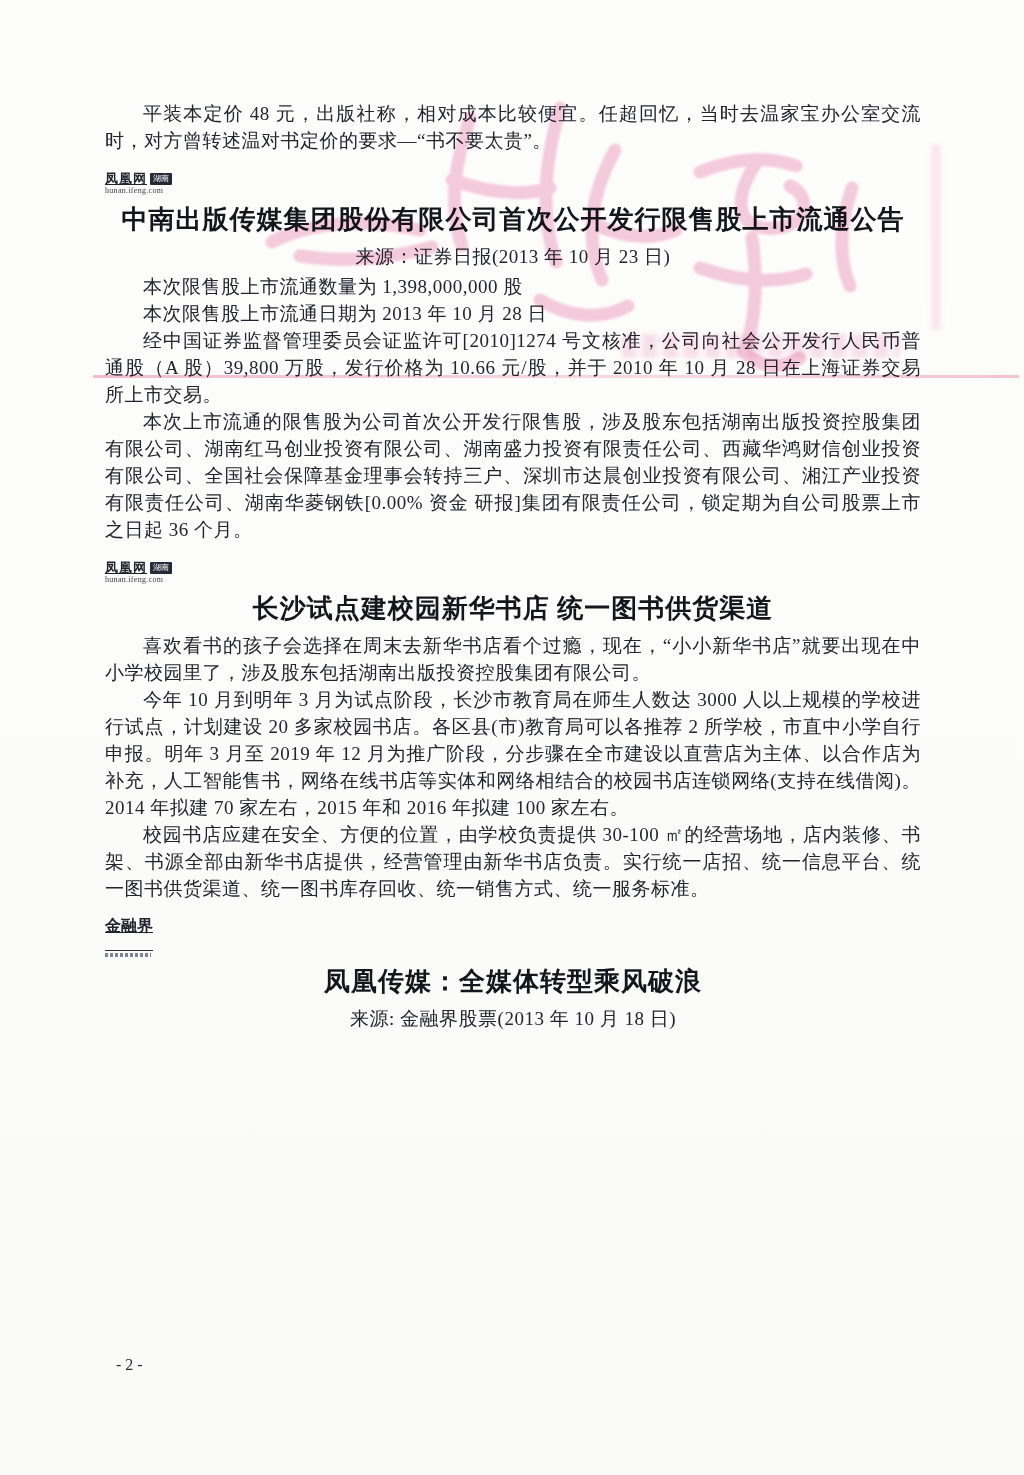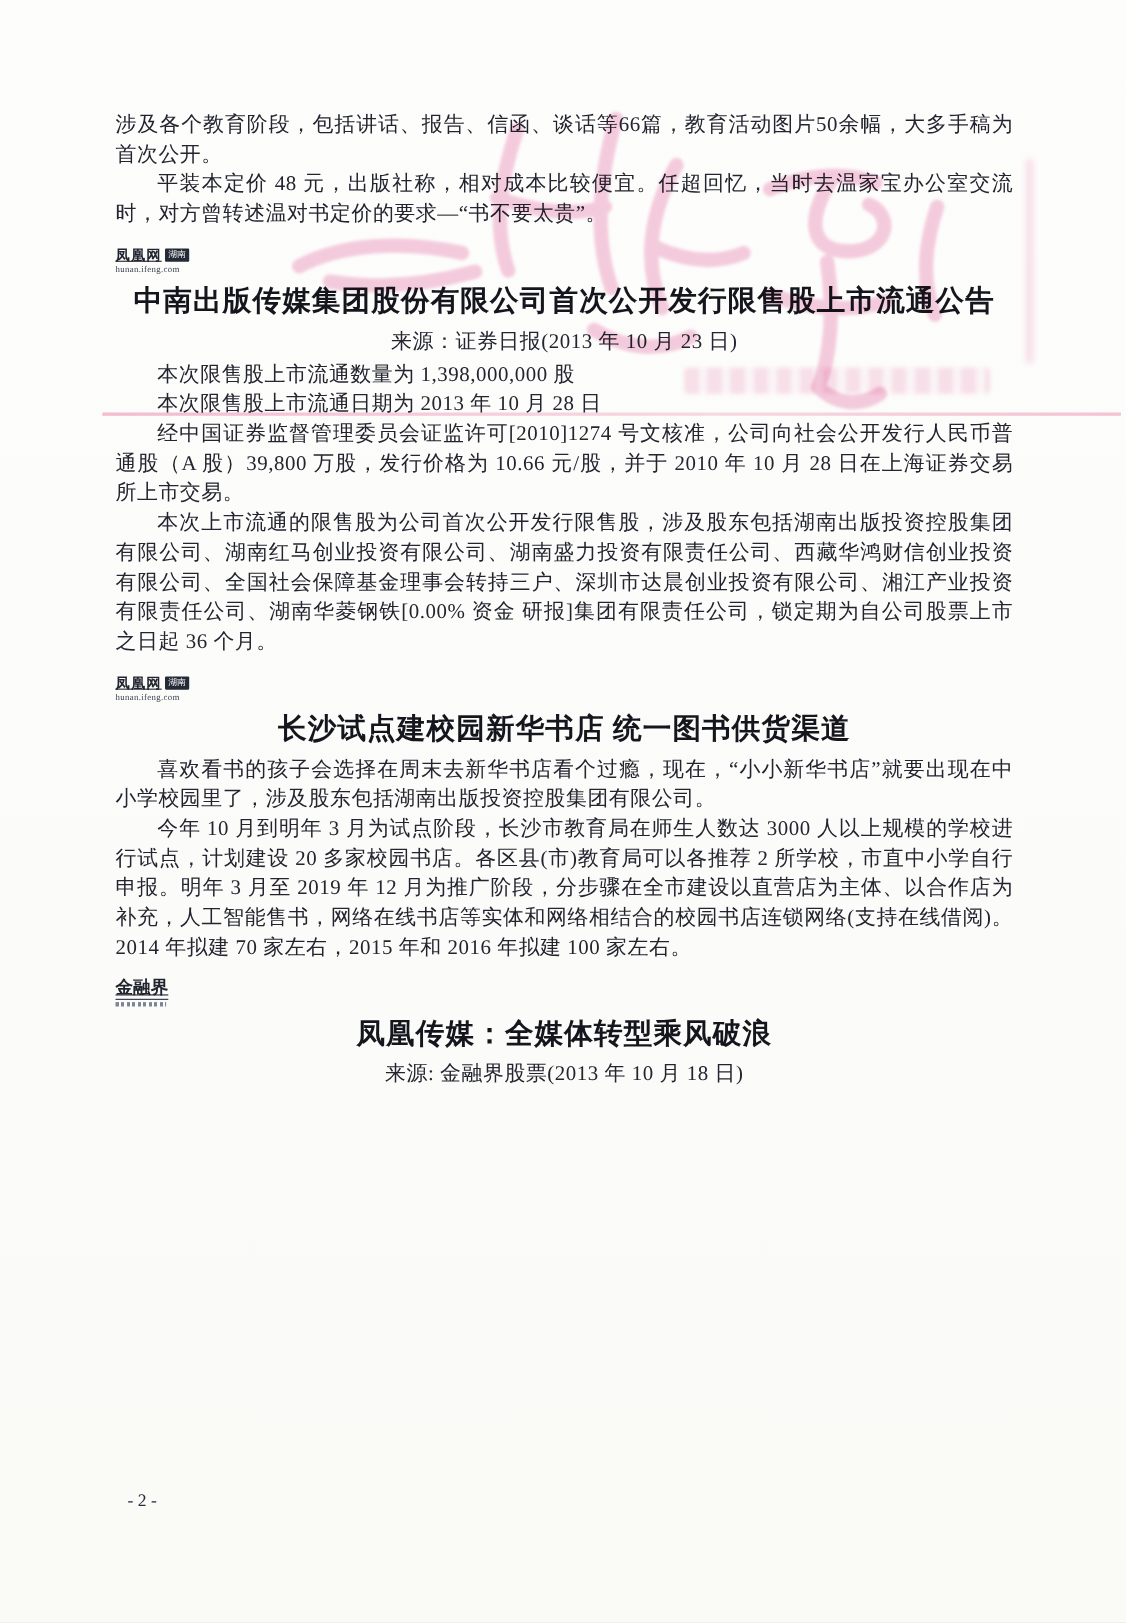"涉及各个教育阶段，包括讲话、报告、信函、谈话等66篇，教育活动图片50余幅，大多" p.body { html: <p>涉及各个教育阶段，包括讲话、报告、信函、谈话等66篇，教育活动图片50余幅，大多手稿为首次公开。</p> -> none }
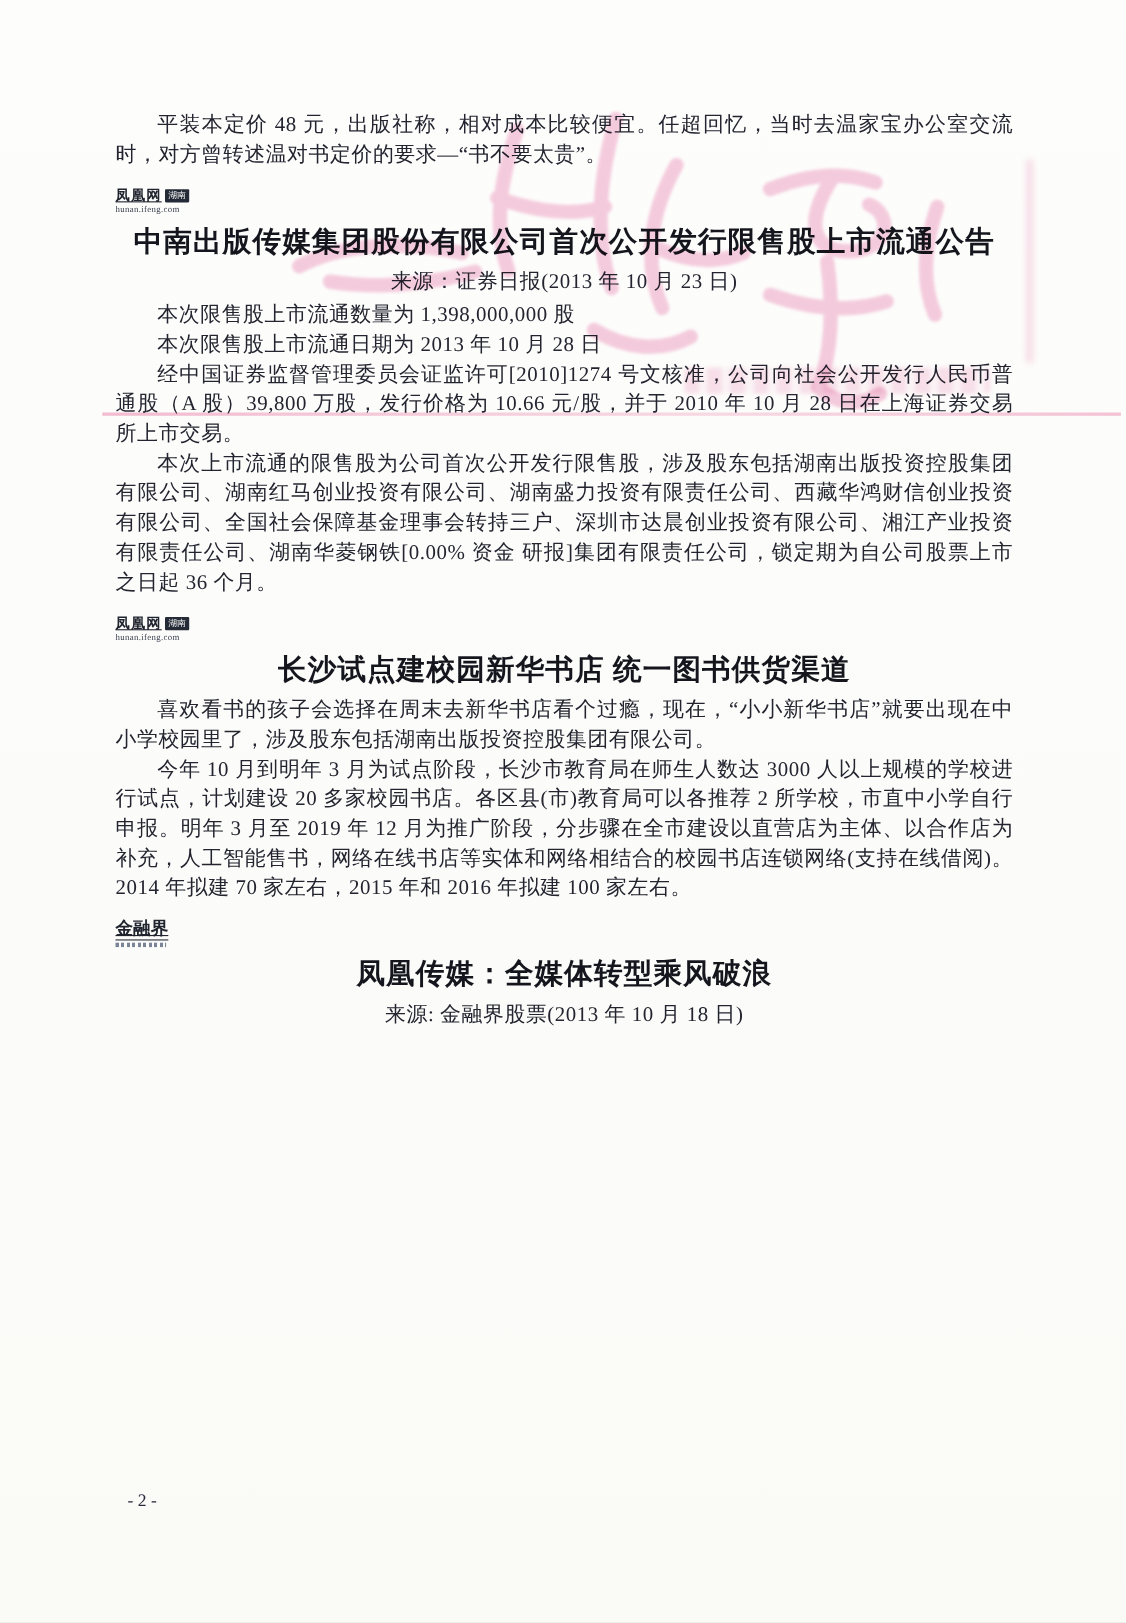"校园书店应建在安全、方便的位置，由学校负责提供 30-100" p.body { html: none -> <p>校园书店应建在安全、方便的位置，由学校负责提供 30-100 ㎡的经营场地，店内装修、书架、书源全部由新华书店提供，经营管理由新华书店负责。实行统一店招、统一信息平台、统一图书供货渠道、统一图书库存回收、统一销售方式、统一服务标准。</p> }
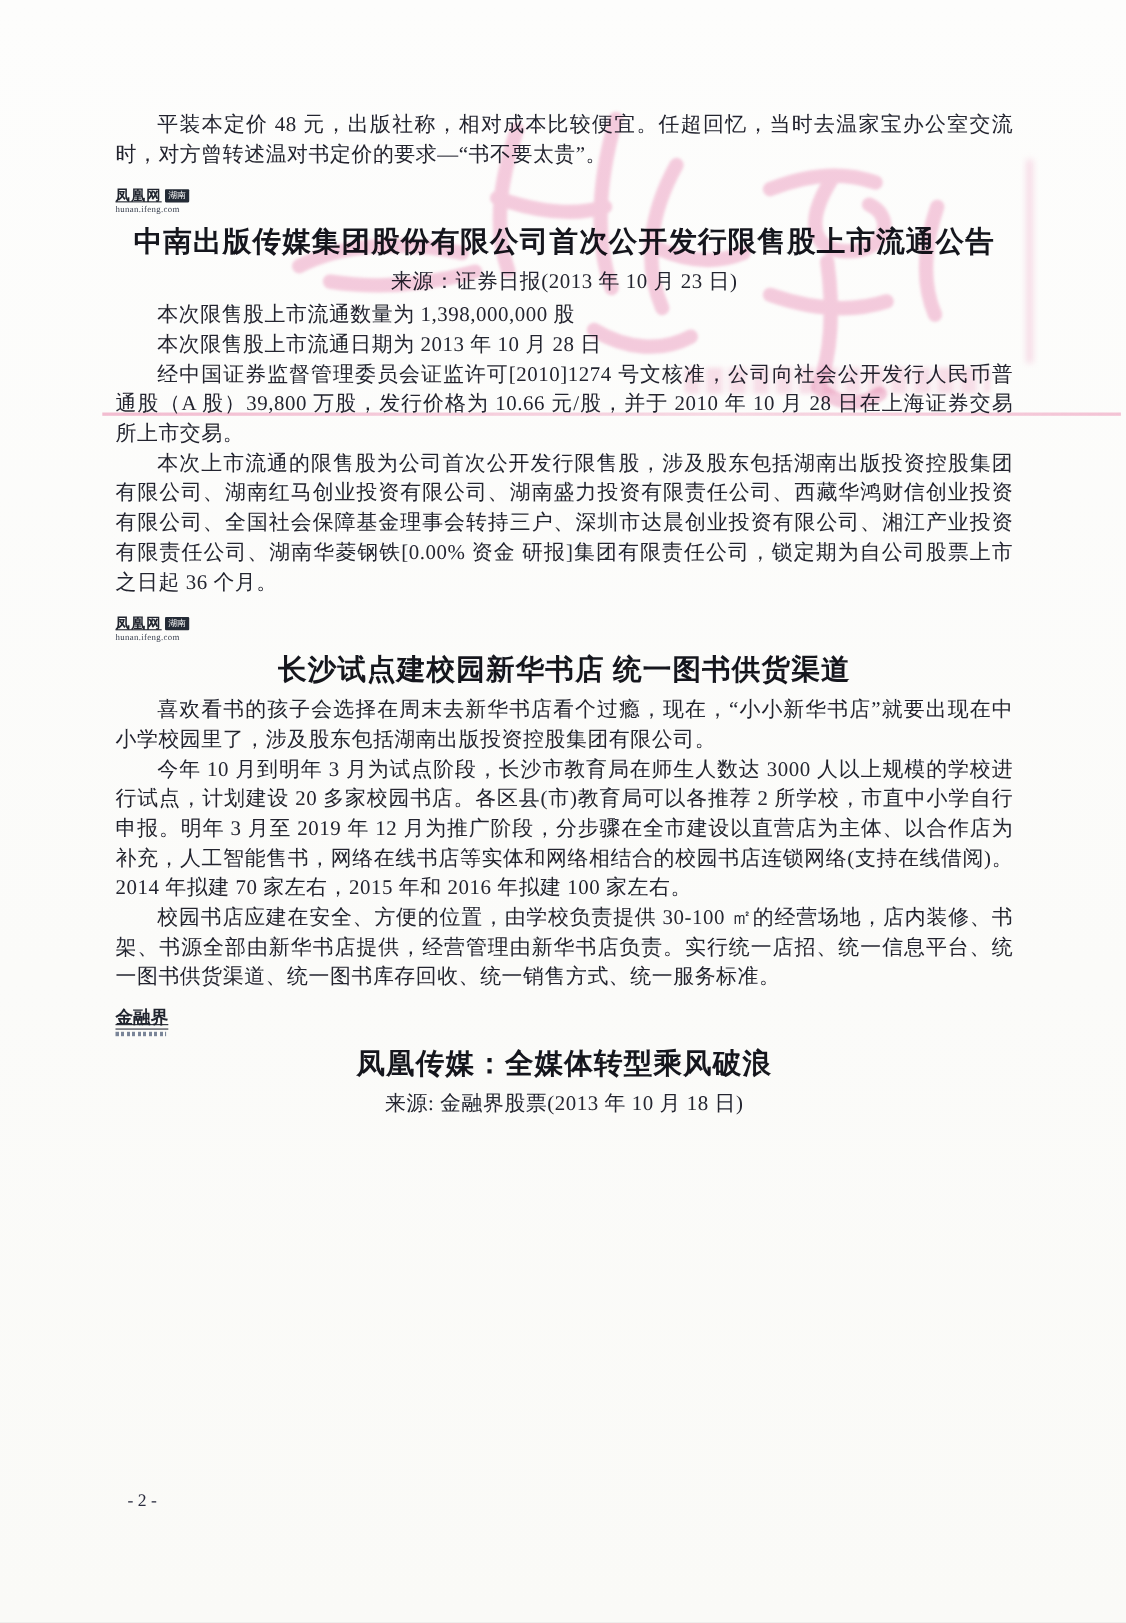"金融界" .jrj .logo-text { padding-bottom: 1px -> 16px }
